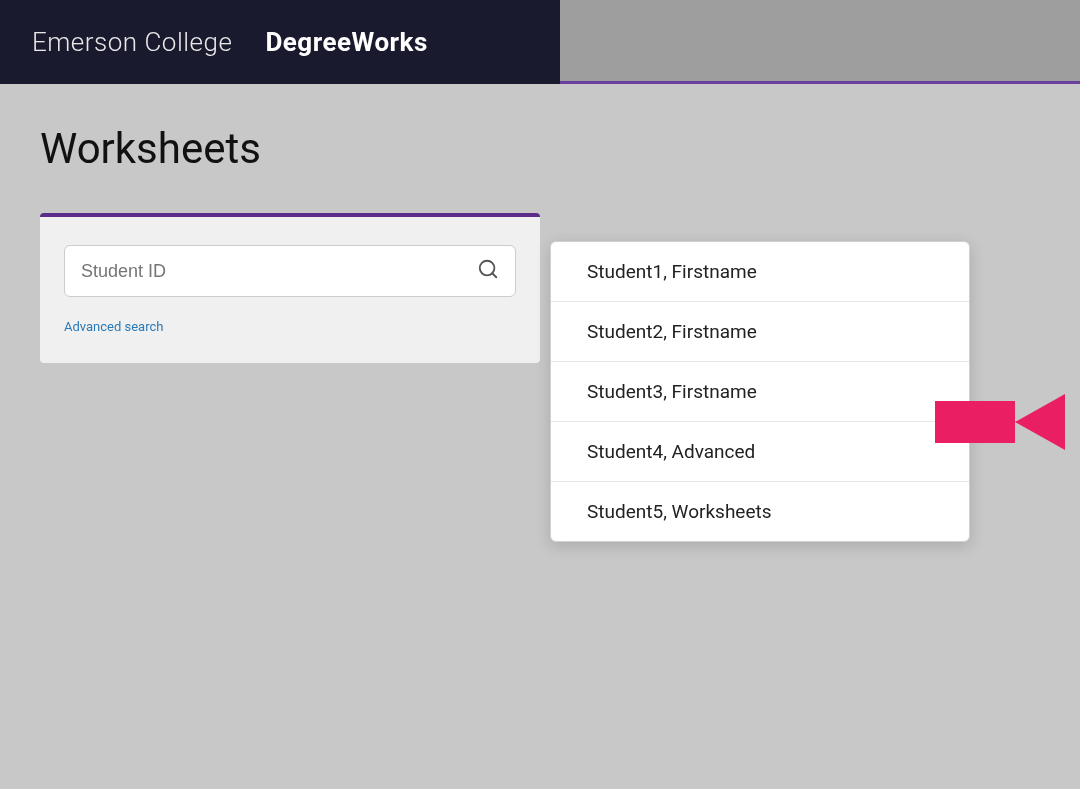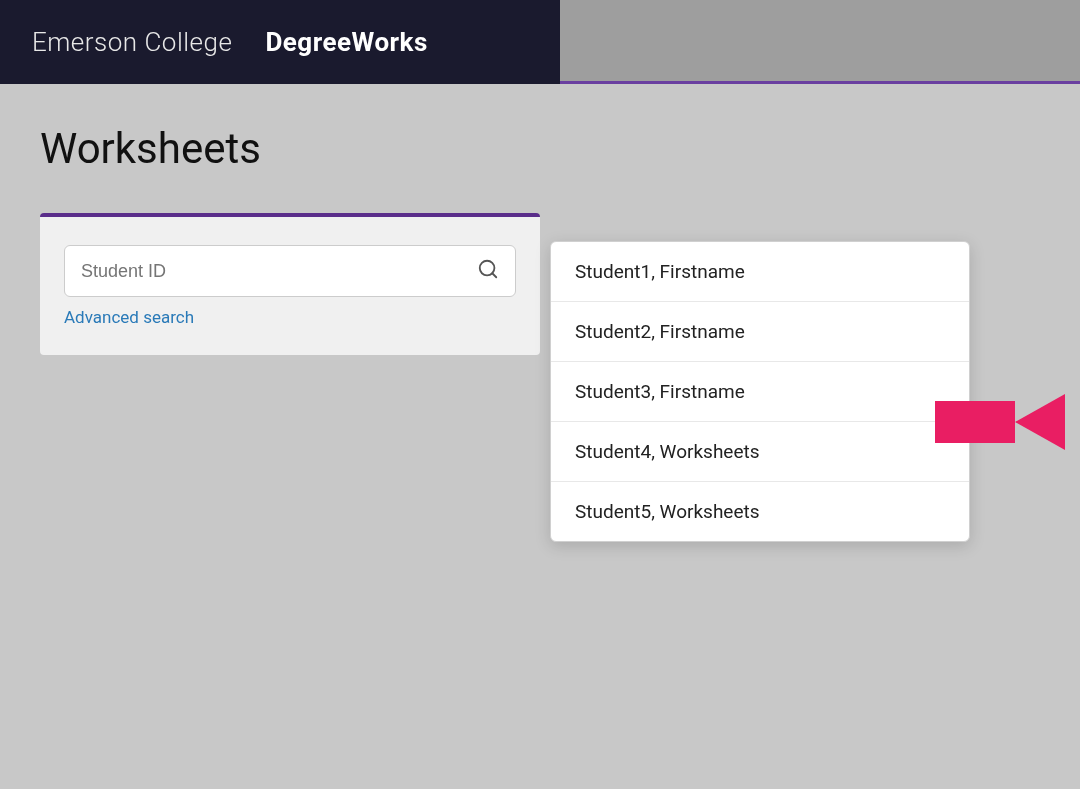"Student1, Firstname" .dropdown-item { padding: 18px 24px -> 18px 36px }
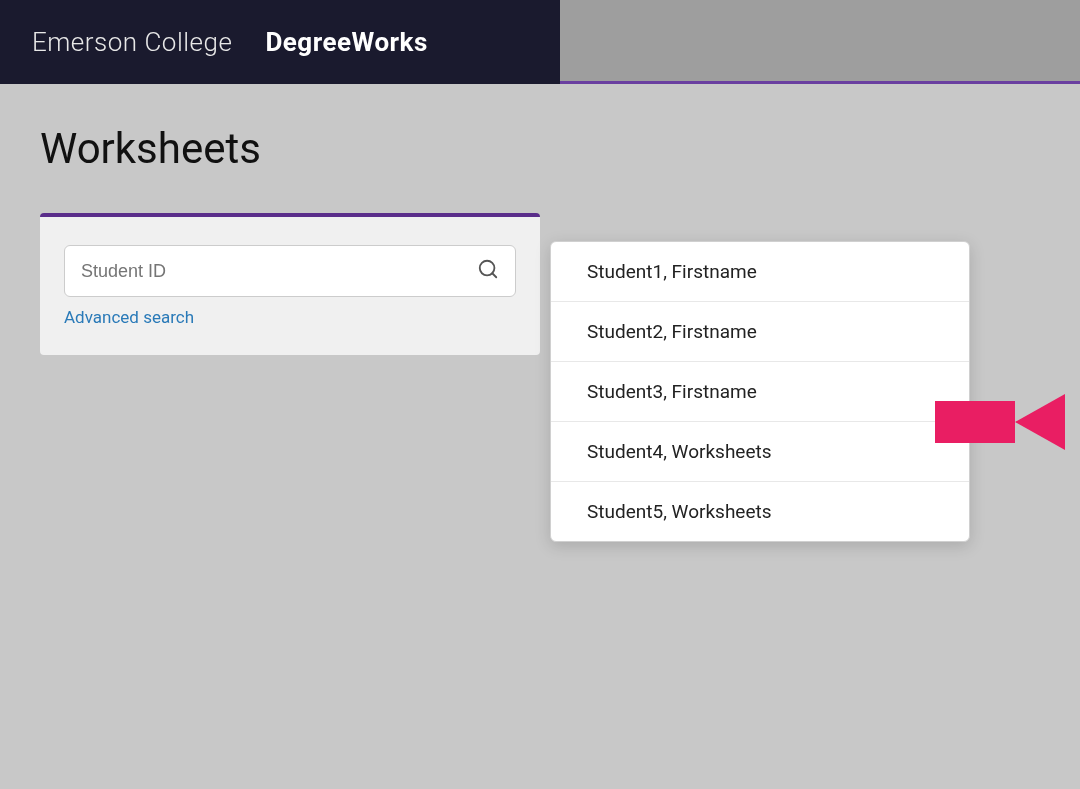"Advanced search" .advanced-search-link { font-size: 17px -> 13px; margin-top: 10px -> 22px }
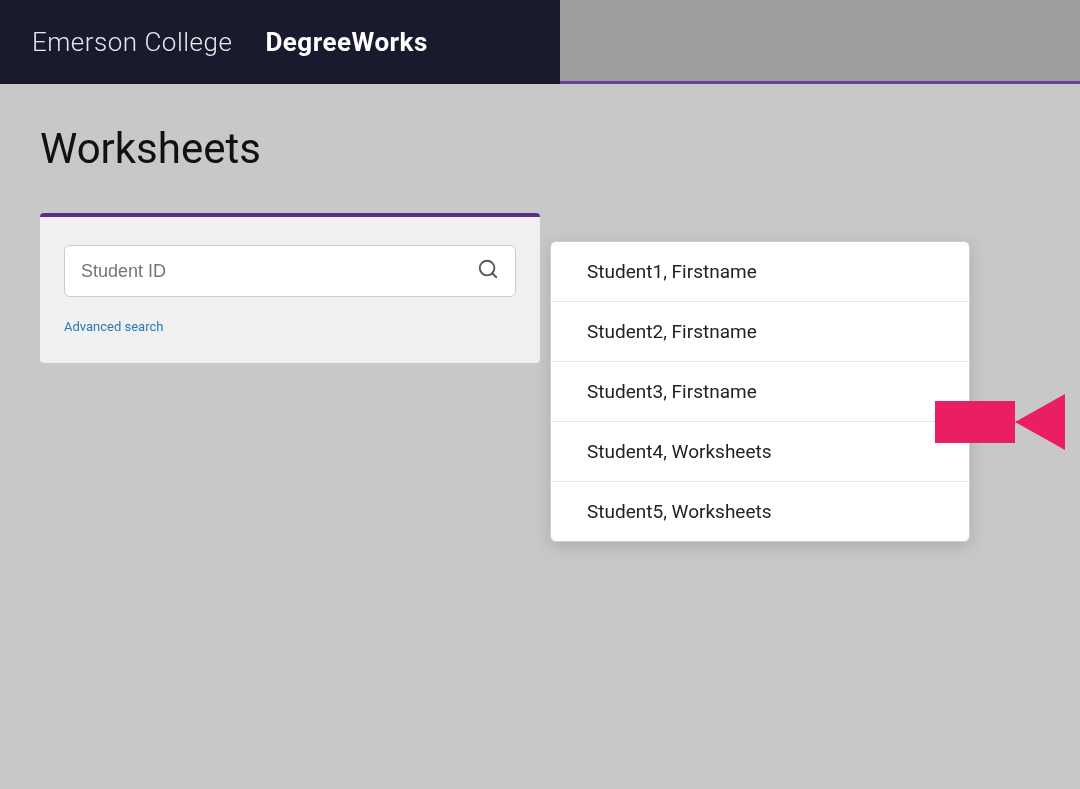"Student4, Worksheets" div.dropdown-item { text: Worksheets -> Advanced }
